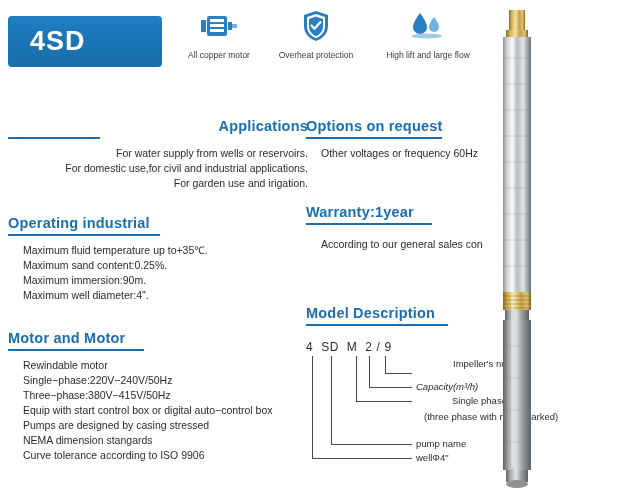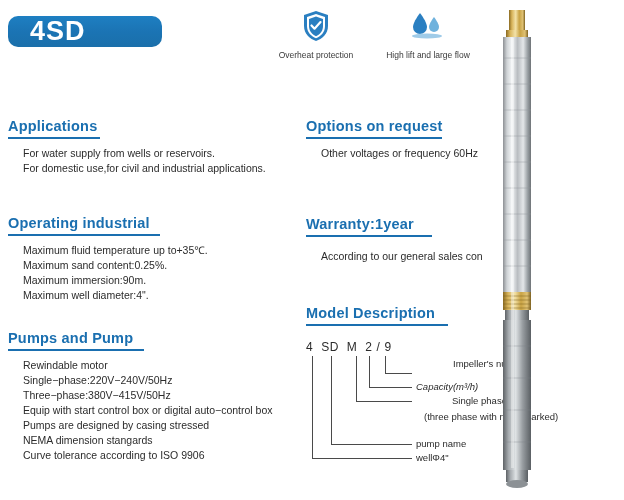"4SD" #model-badge { border-radius: 10px -> 4px; height: 31px -> 51px }
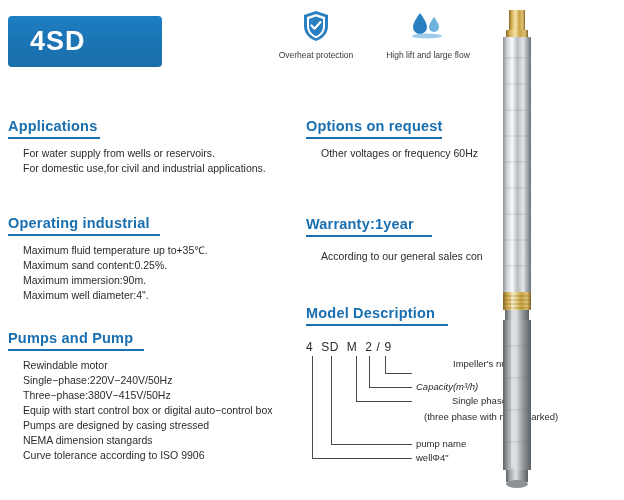"All copper motor" div.feature { html: none -> <div> <div> <svg> <rect></rect> <rect></rect> <rect></rect> <rect></rect> <rect></rect> <rect></rect> <rect></rect> </svg> </div> <div>All copper motor</div> </div> }
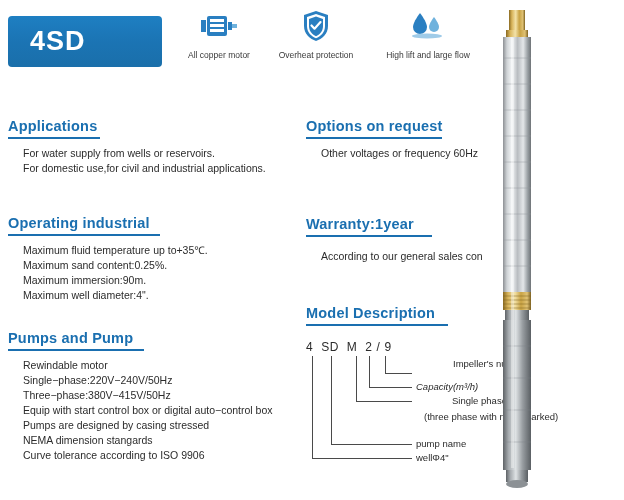"Applications" #sec-applications { text-align: none -> right }
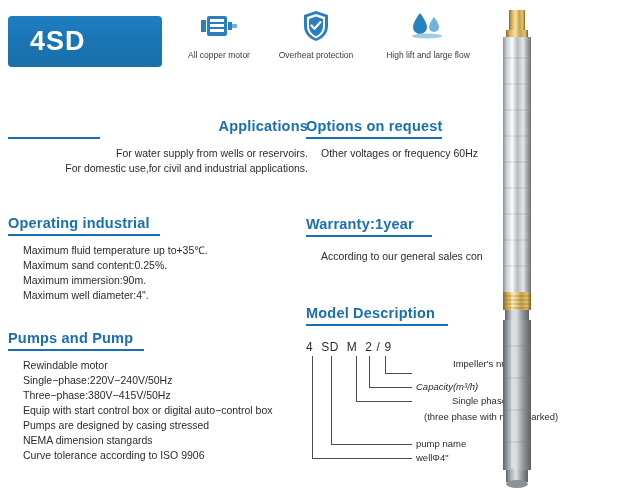"For garden use and irigation." div.body-line { html: none -> <div>For garden use and irigation.</div> }
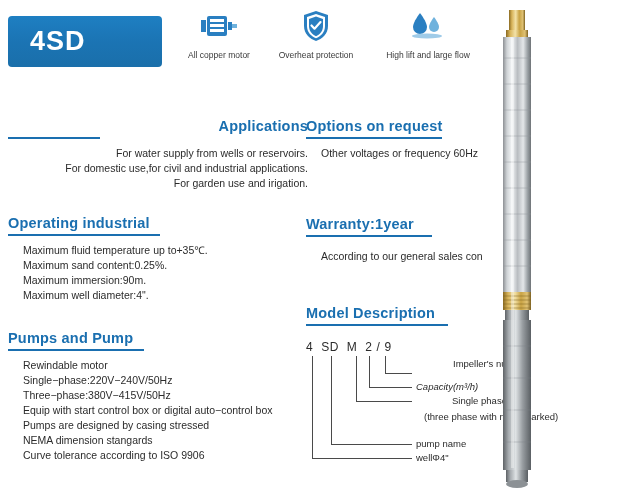"Warranty:1year" #sec-warranty { top: 216px -> 204px }
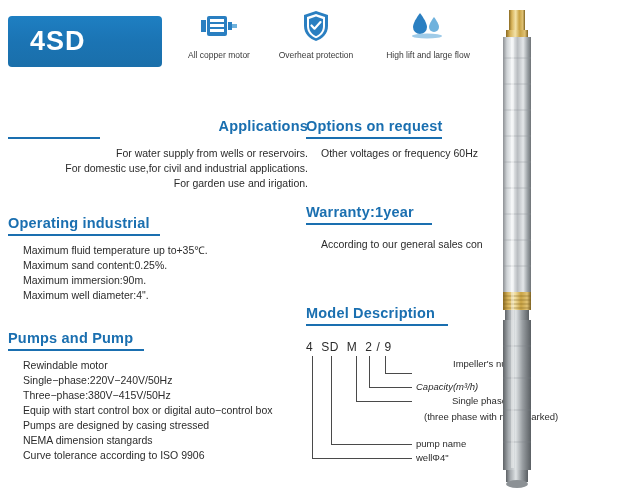"Pumps and Pump" h2.sect { text: Pumps and Pump -> Motor and Motor }
